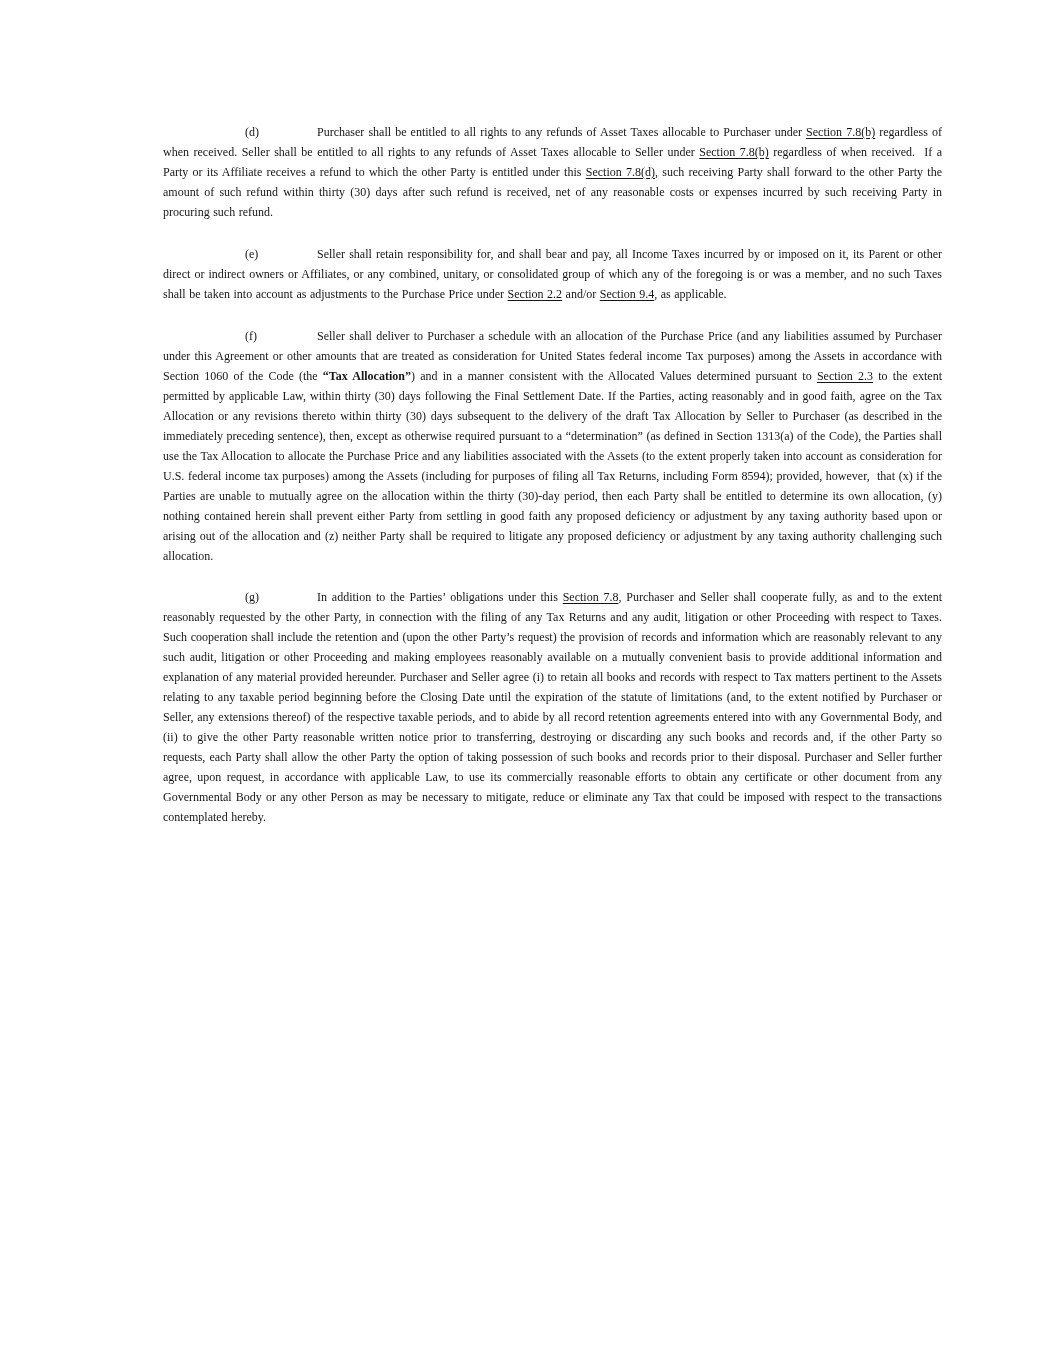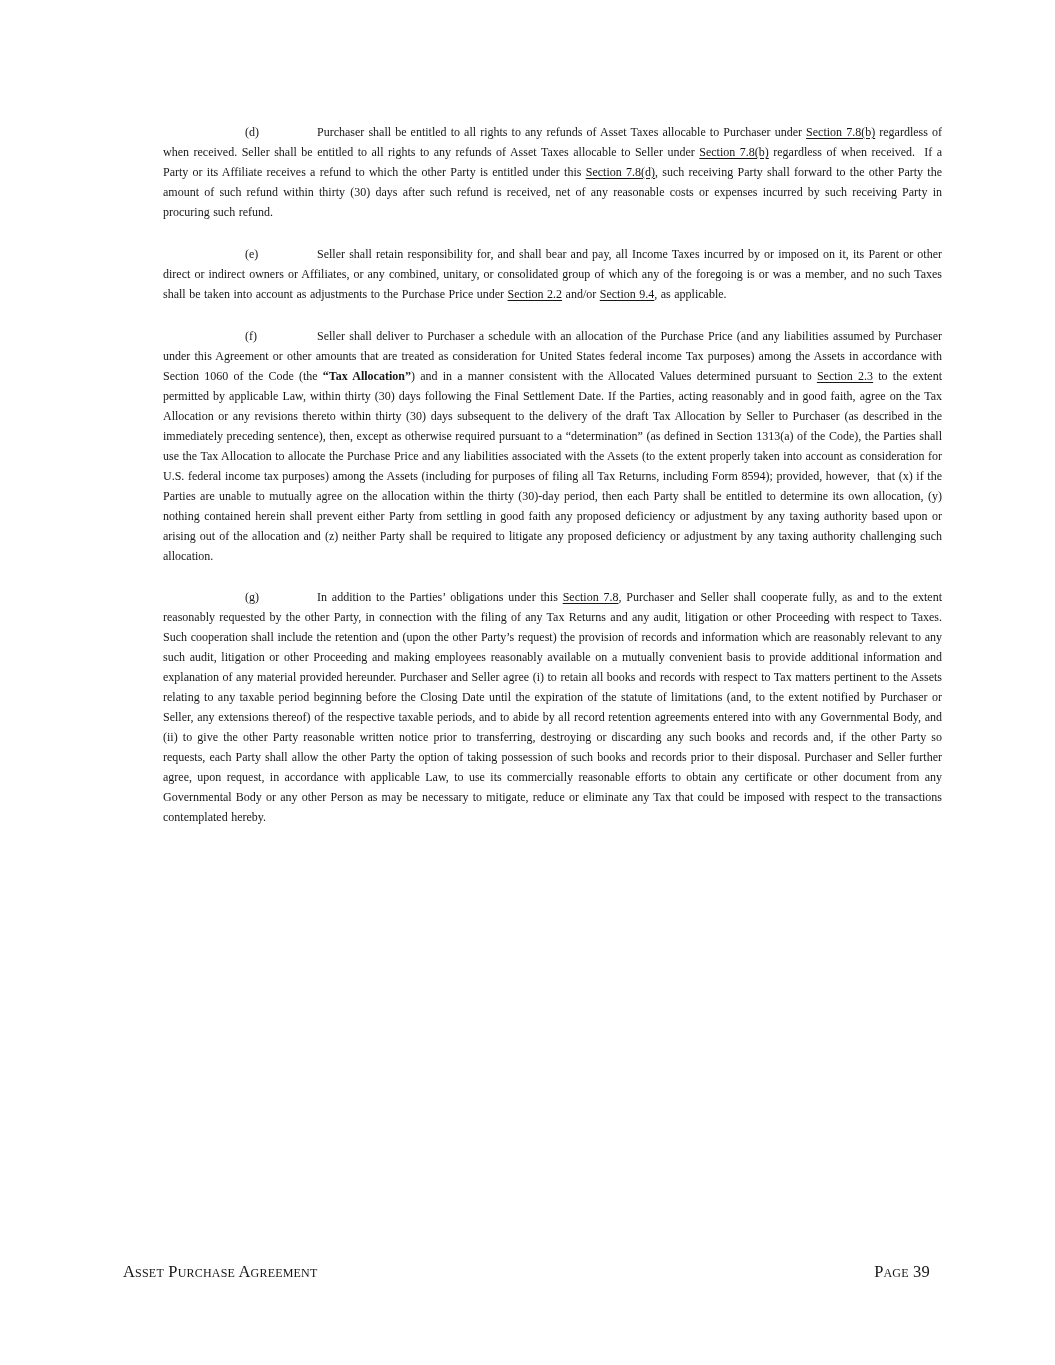"Asset Purchase Agreement" div.footer { html: <div> <span>Asset Purchase Agreement</span> <span>Page 39</span> </div> -> none }
